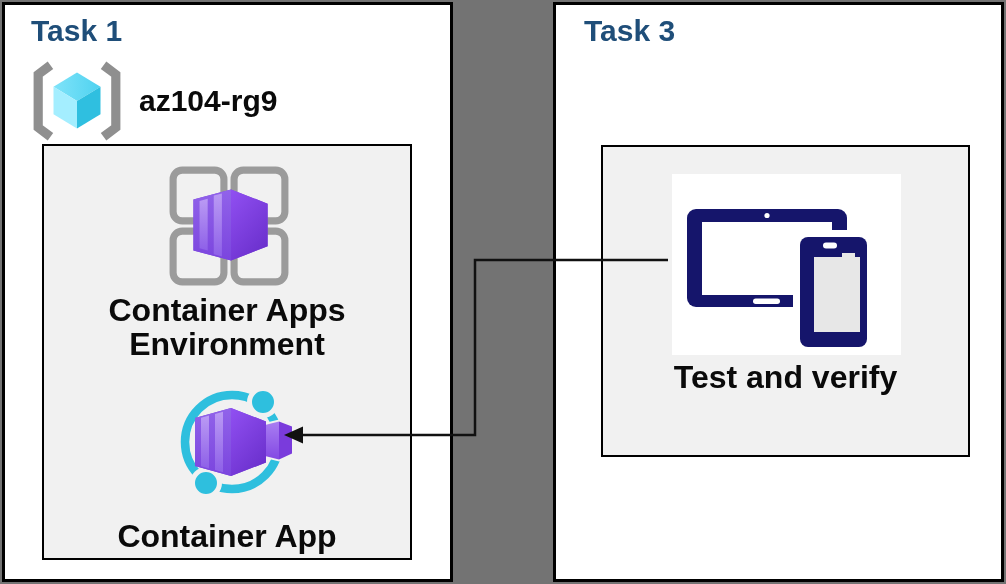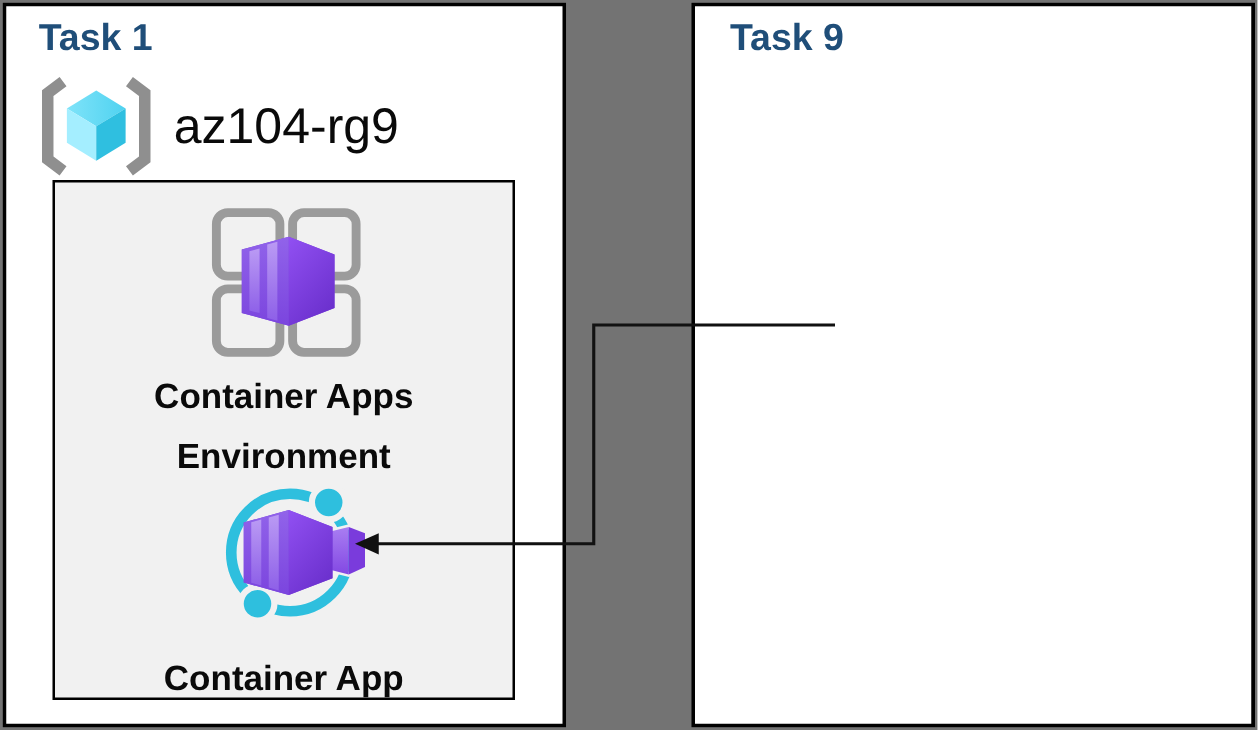"Task 9" div.task-title { text: 9 -> 3 }
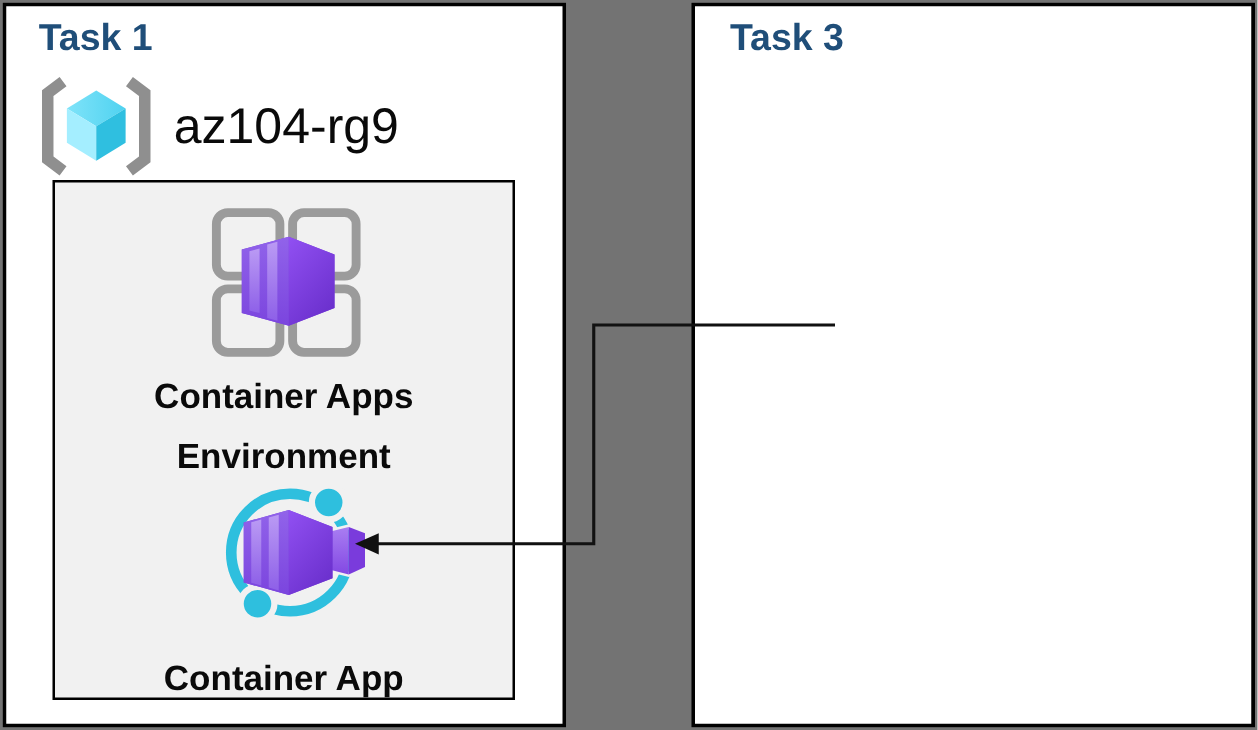"az104-rg9" .rg-name { font-size: 40px -> 30px; font-weight: 400 -> 700 }
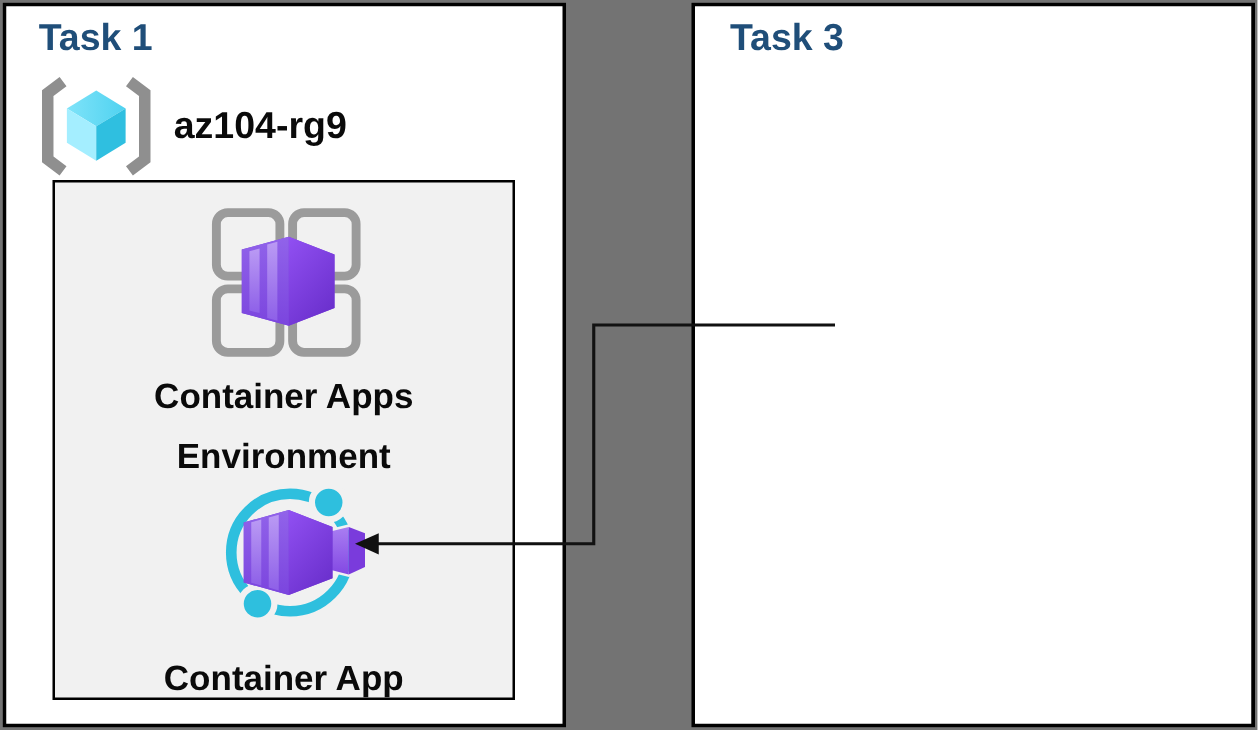"Container Apps Environment" .node-label { font-size: 28px -> 32px; line-height: 48px -> 34px }
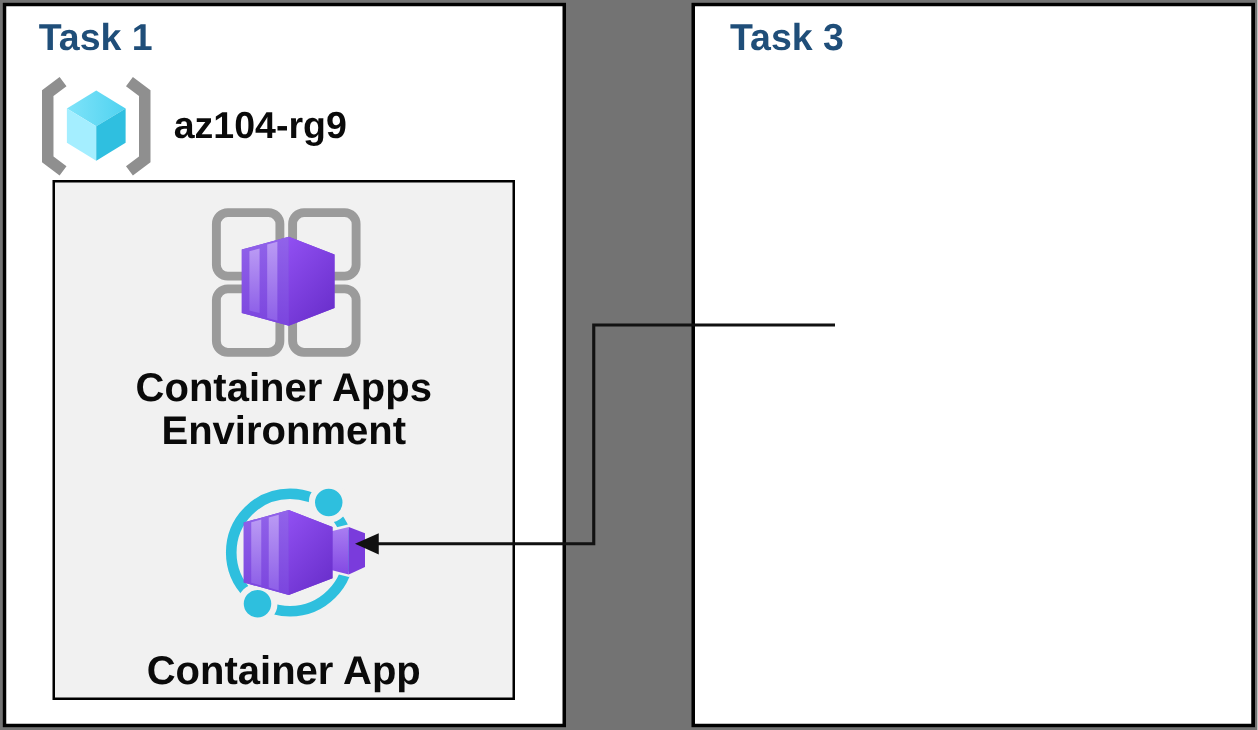"Test and verify" div.inner-box { html: none -> <div> <div> <svg> <rect></rect> <rect></rect> <circle></circle> <rect></rect> <rect></rect> <rect></rect> <rect></rect> <rect></rect> <rect></rect> </svg> </div> <div>Test and verify</div> </div> }
